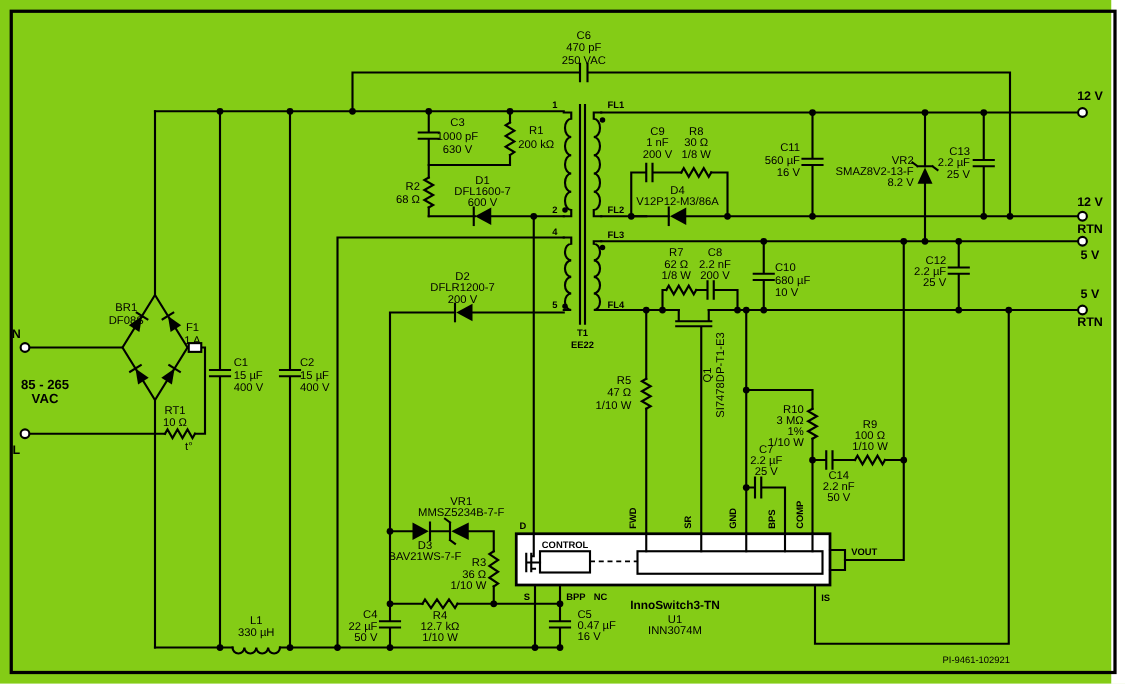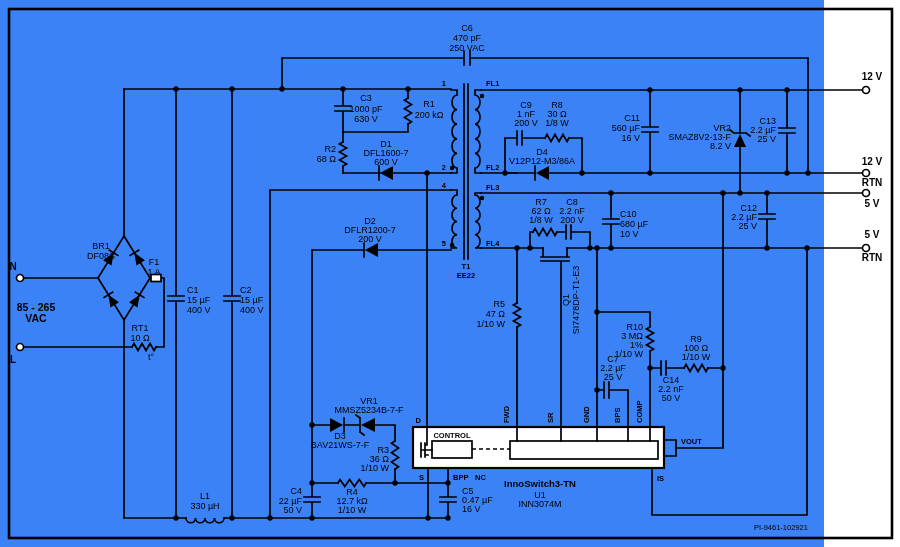"C6" .stage { background: #3b82f6 -> #84cc16; width: 824px -> 889px }
